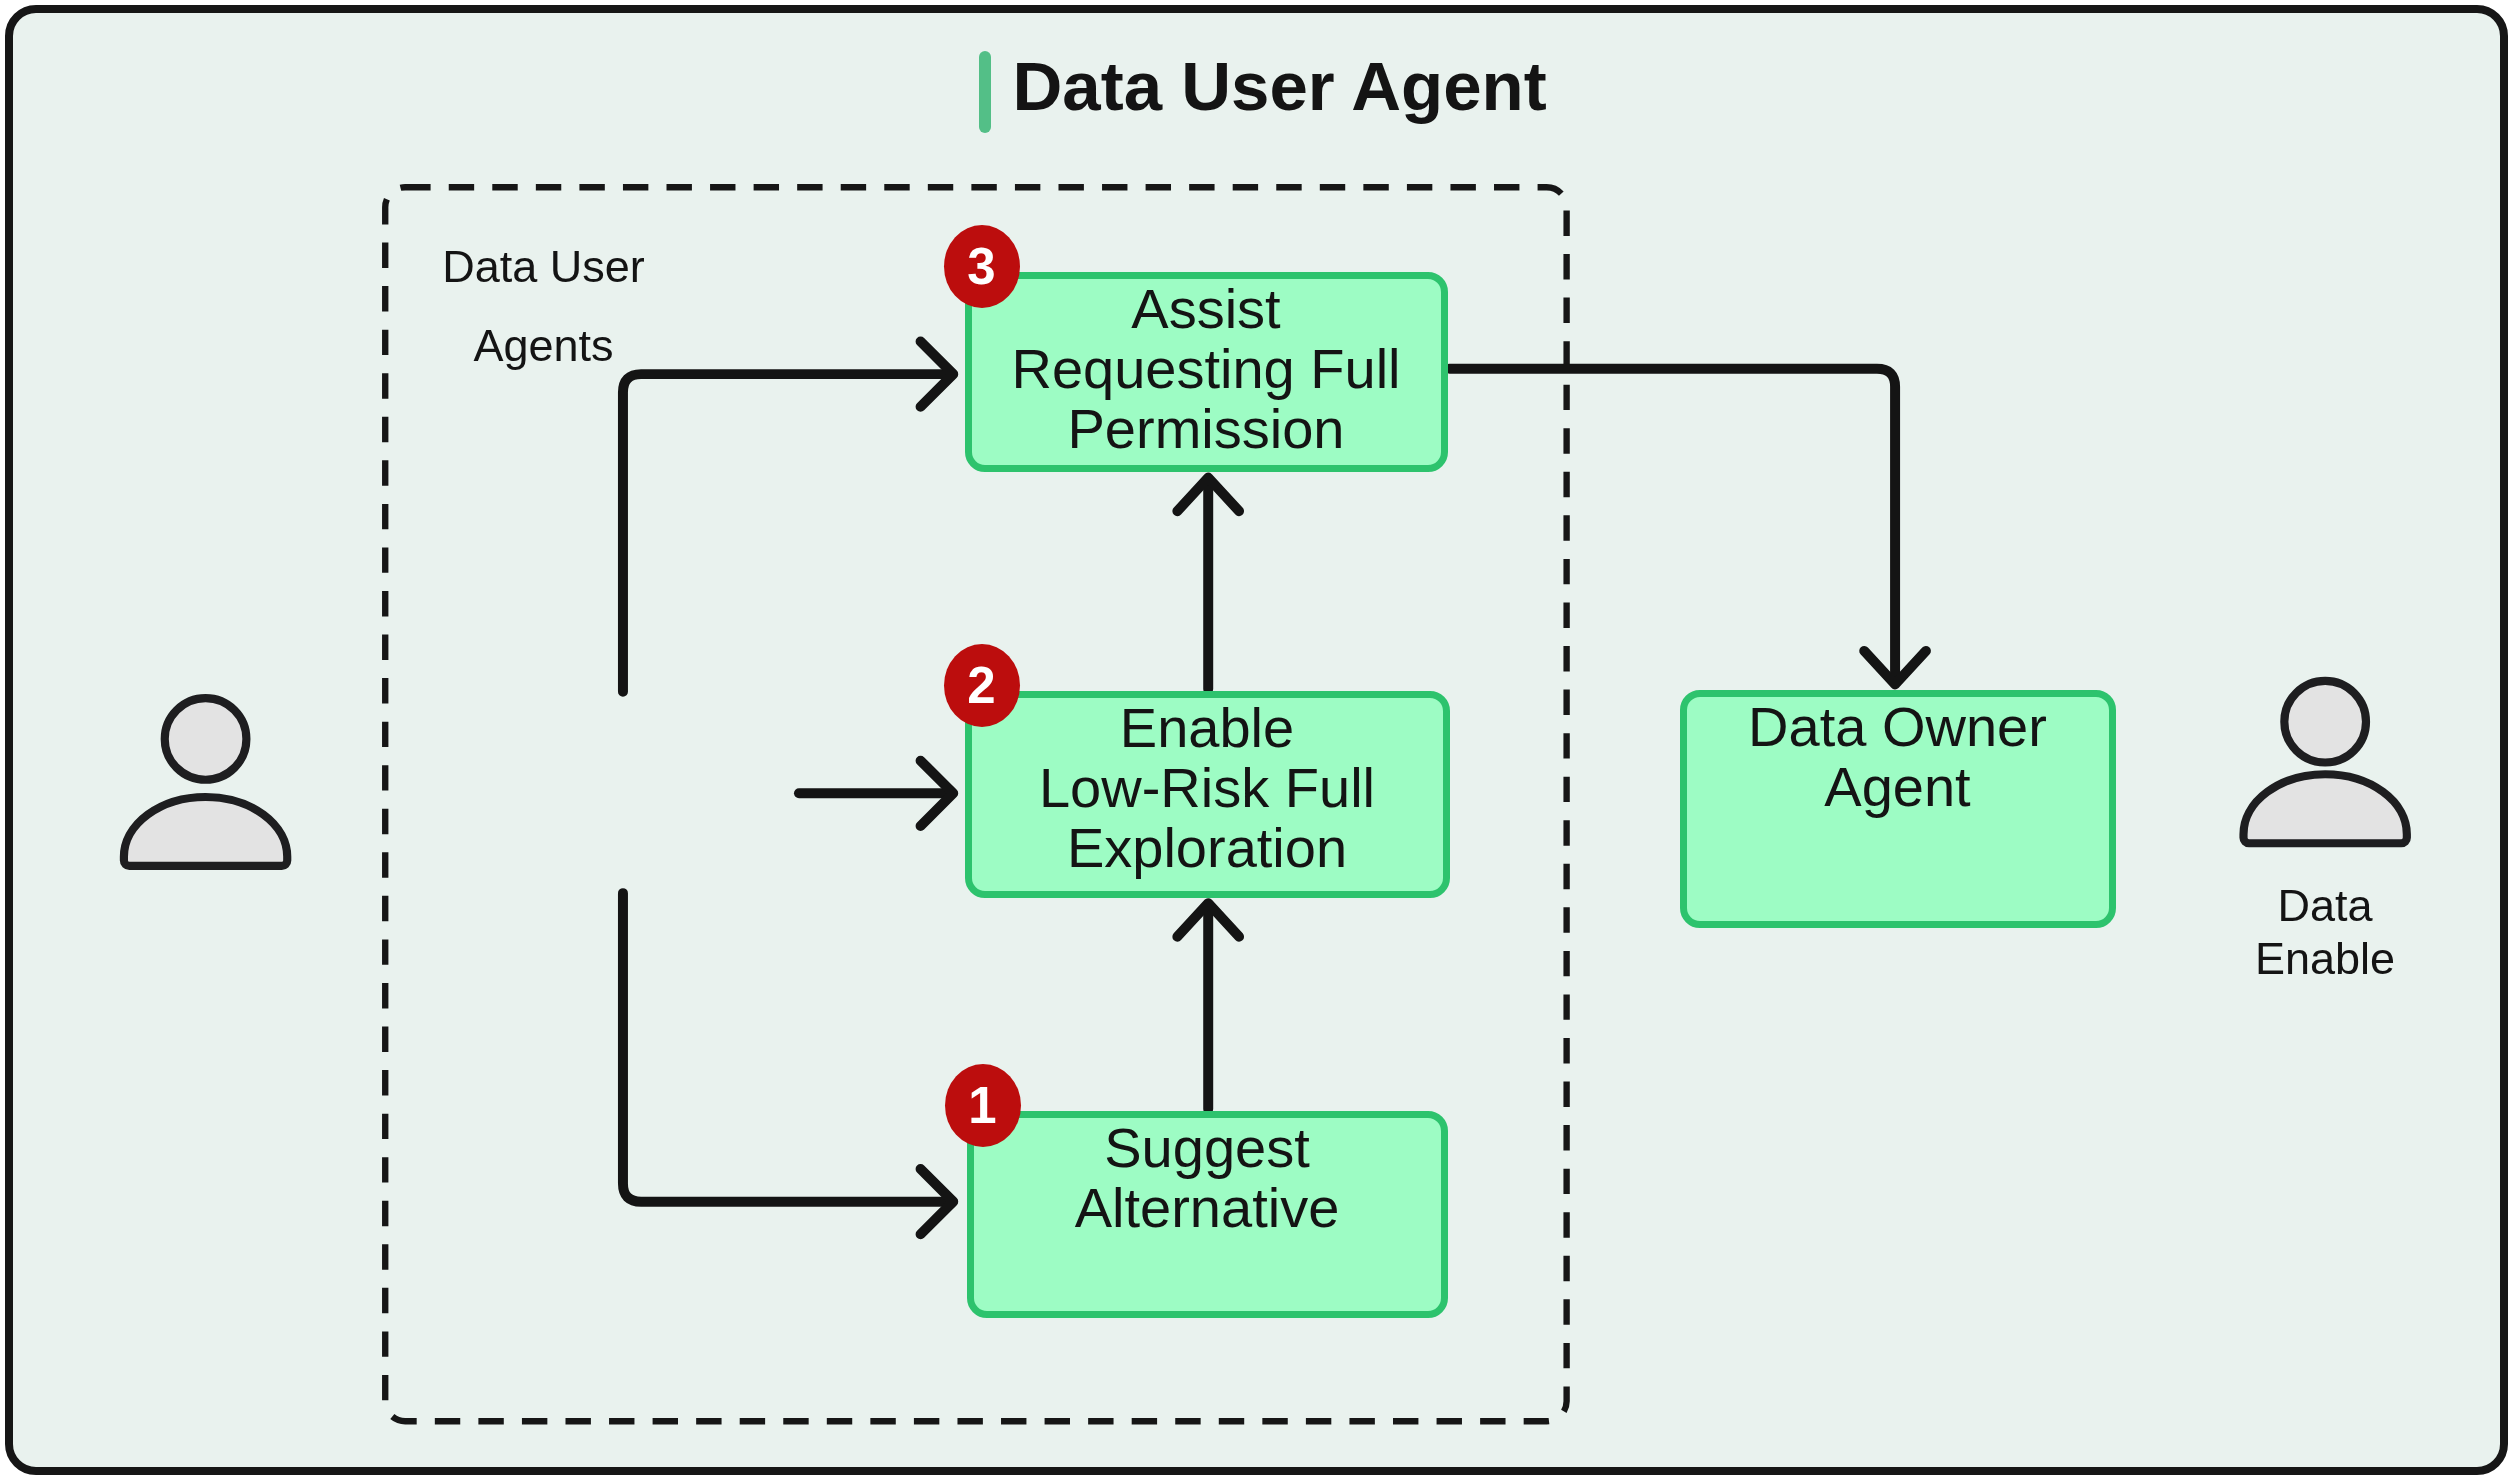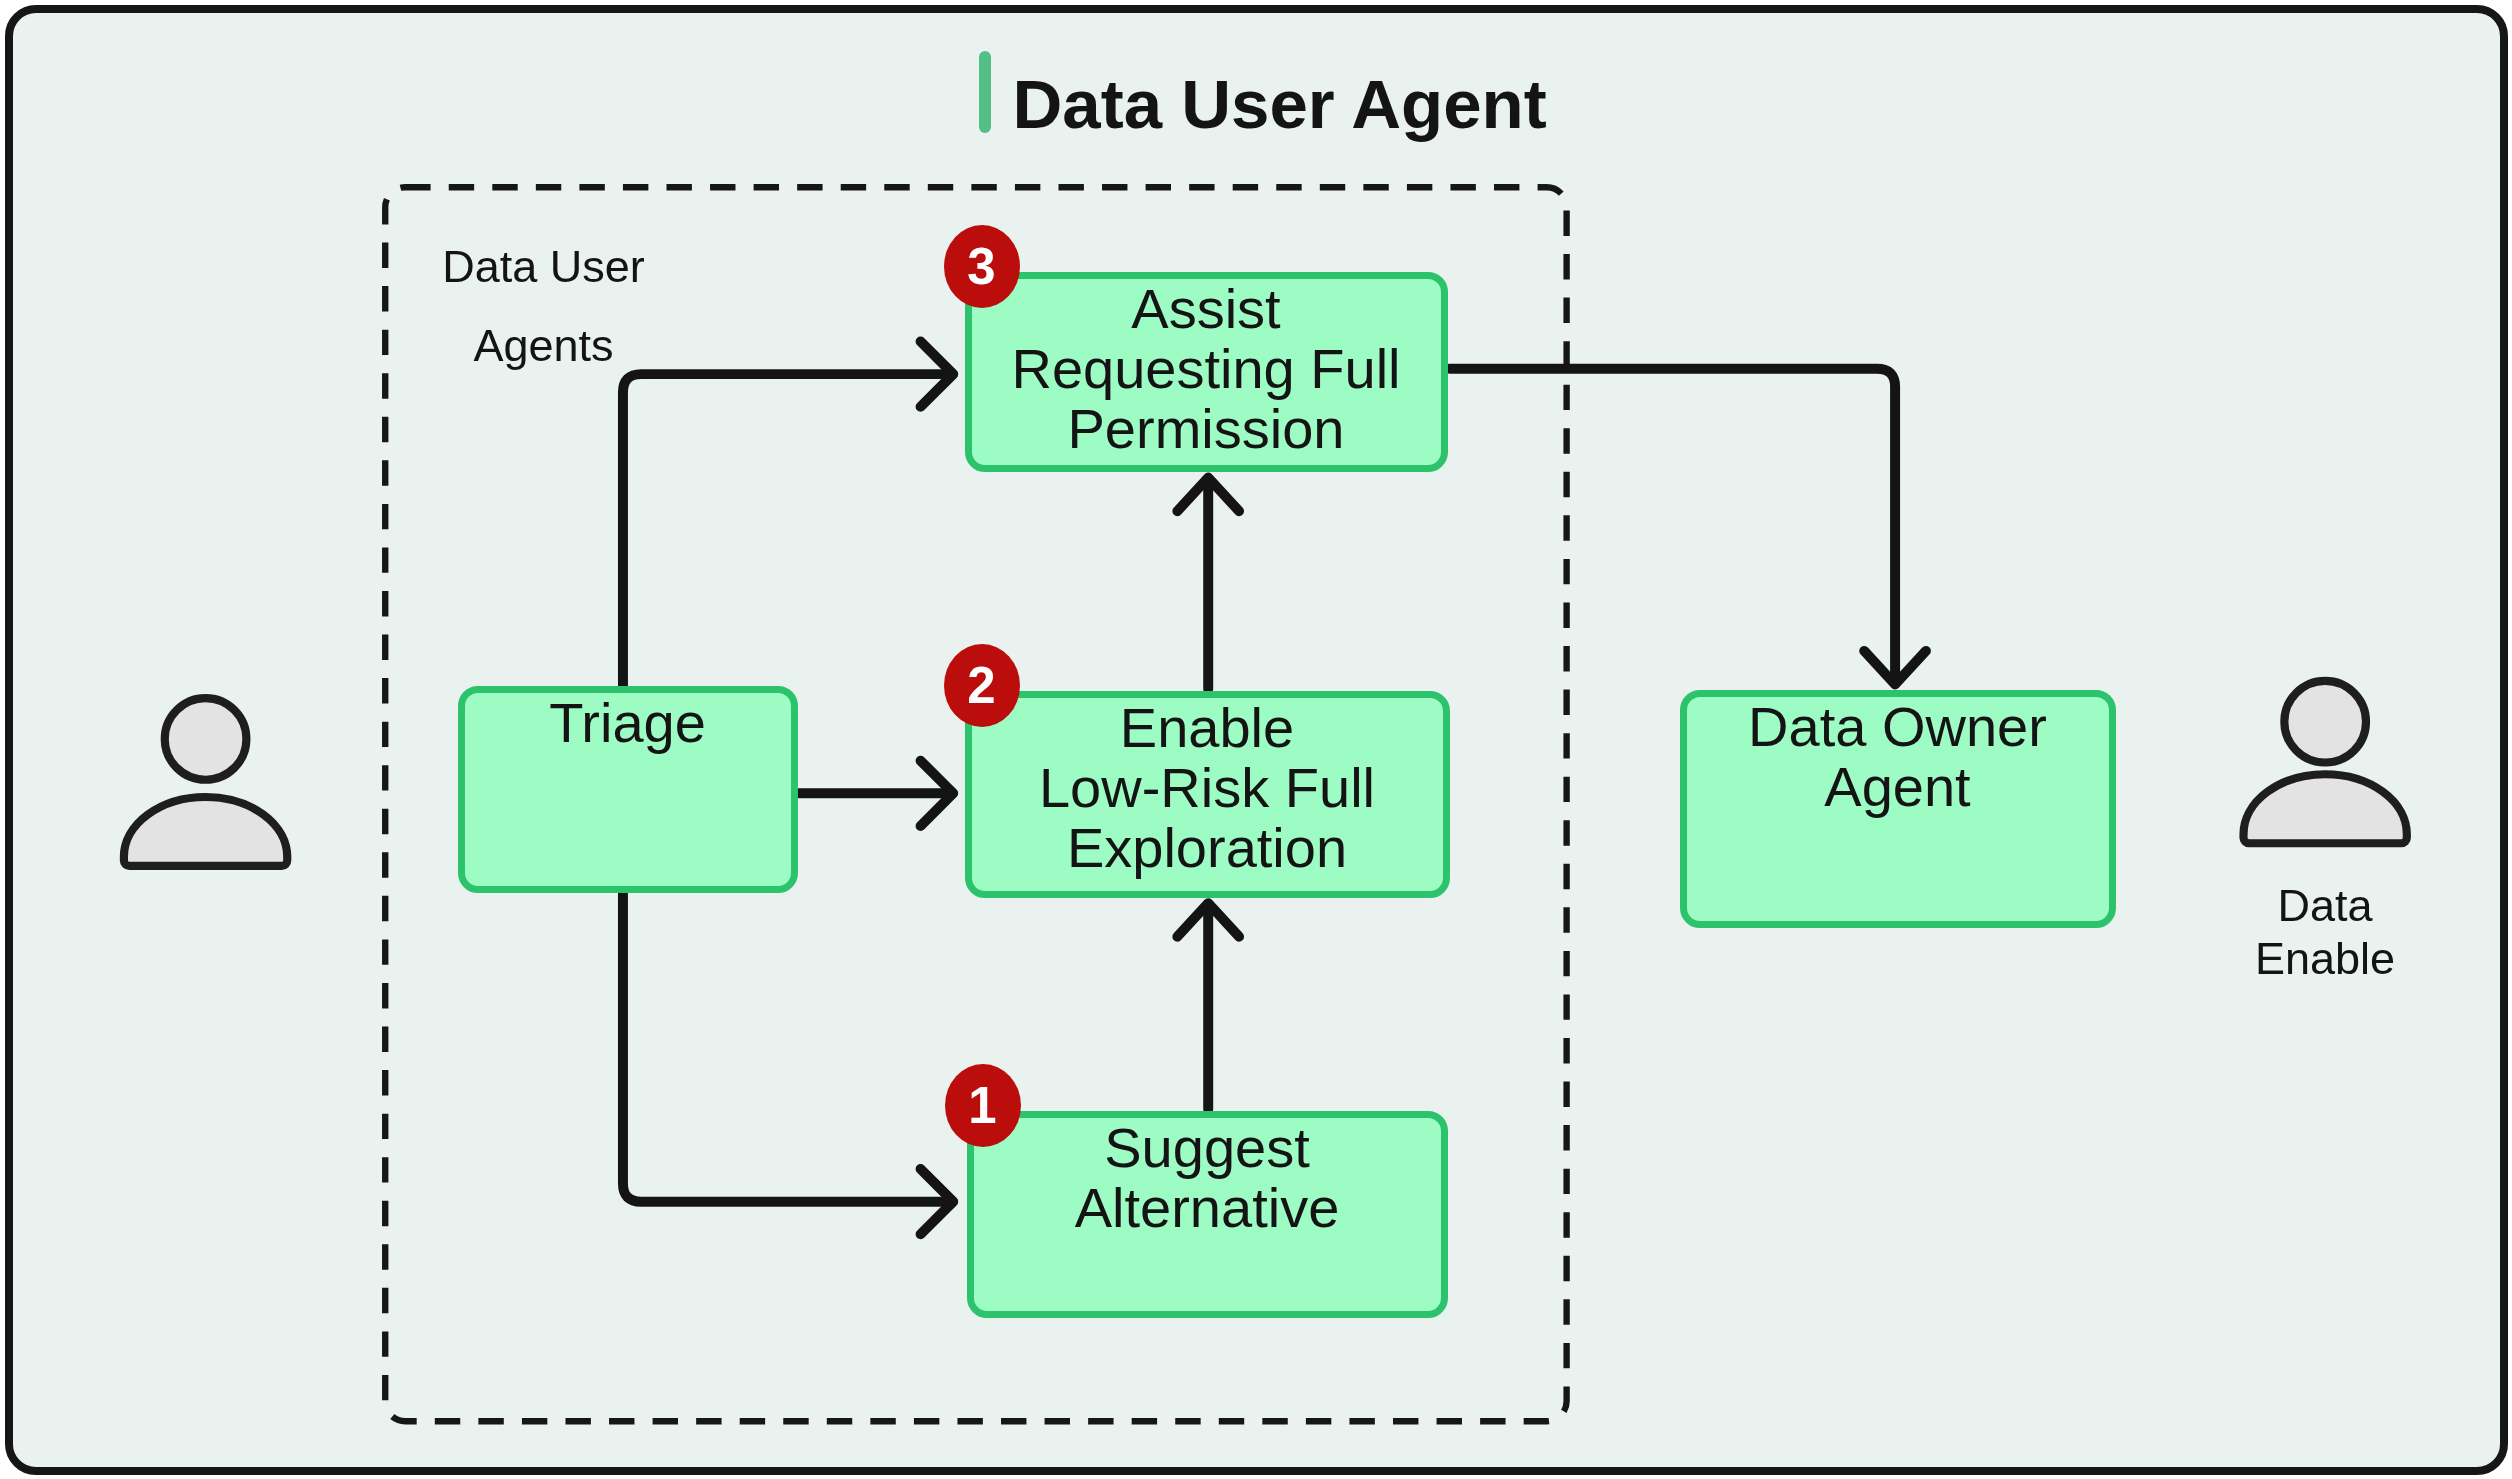"Data User Agent" .title-text { top: 50px -> 32px }
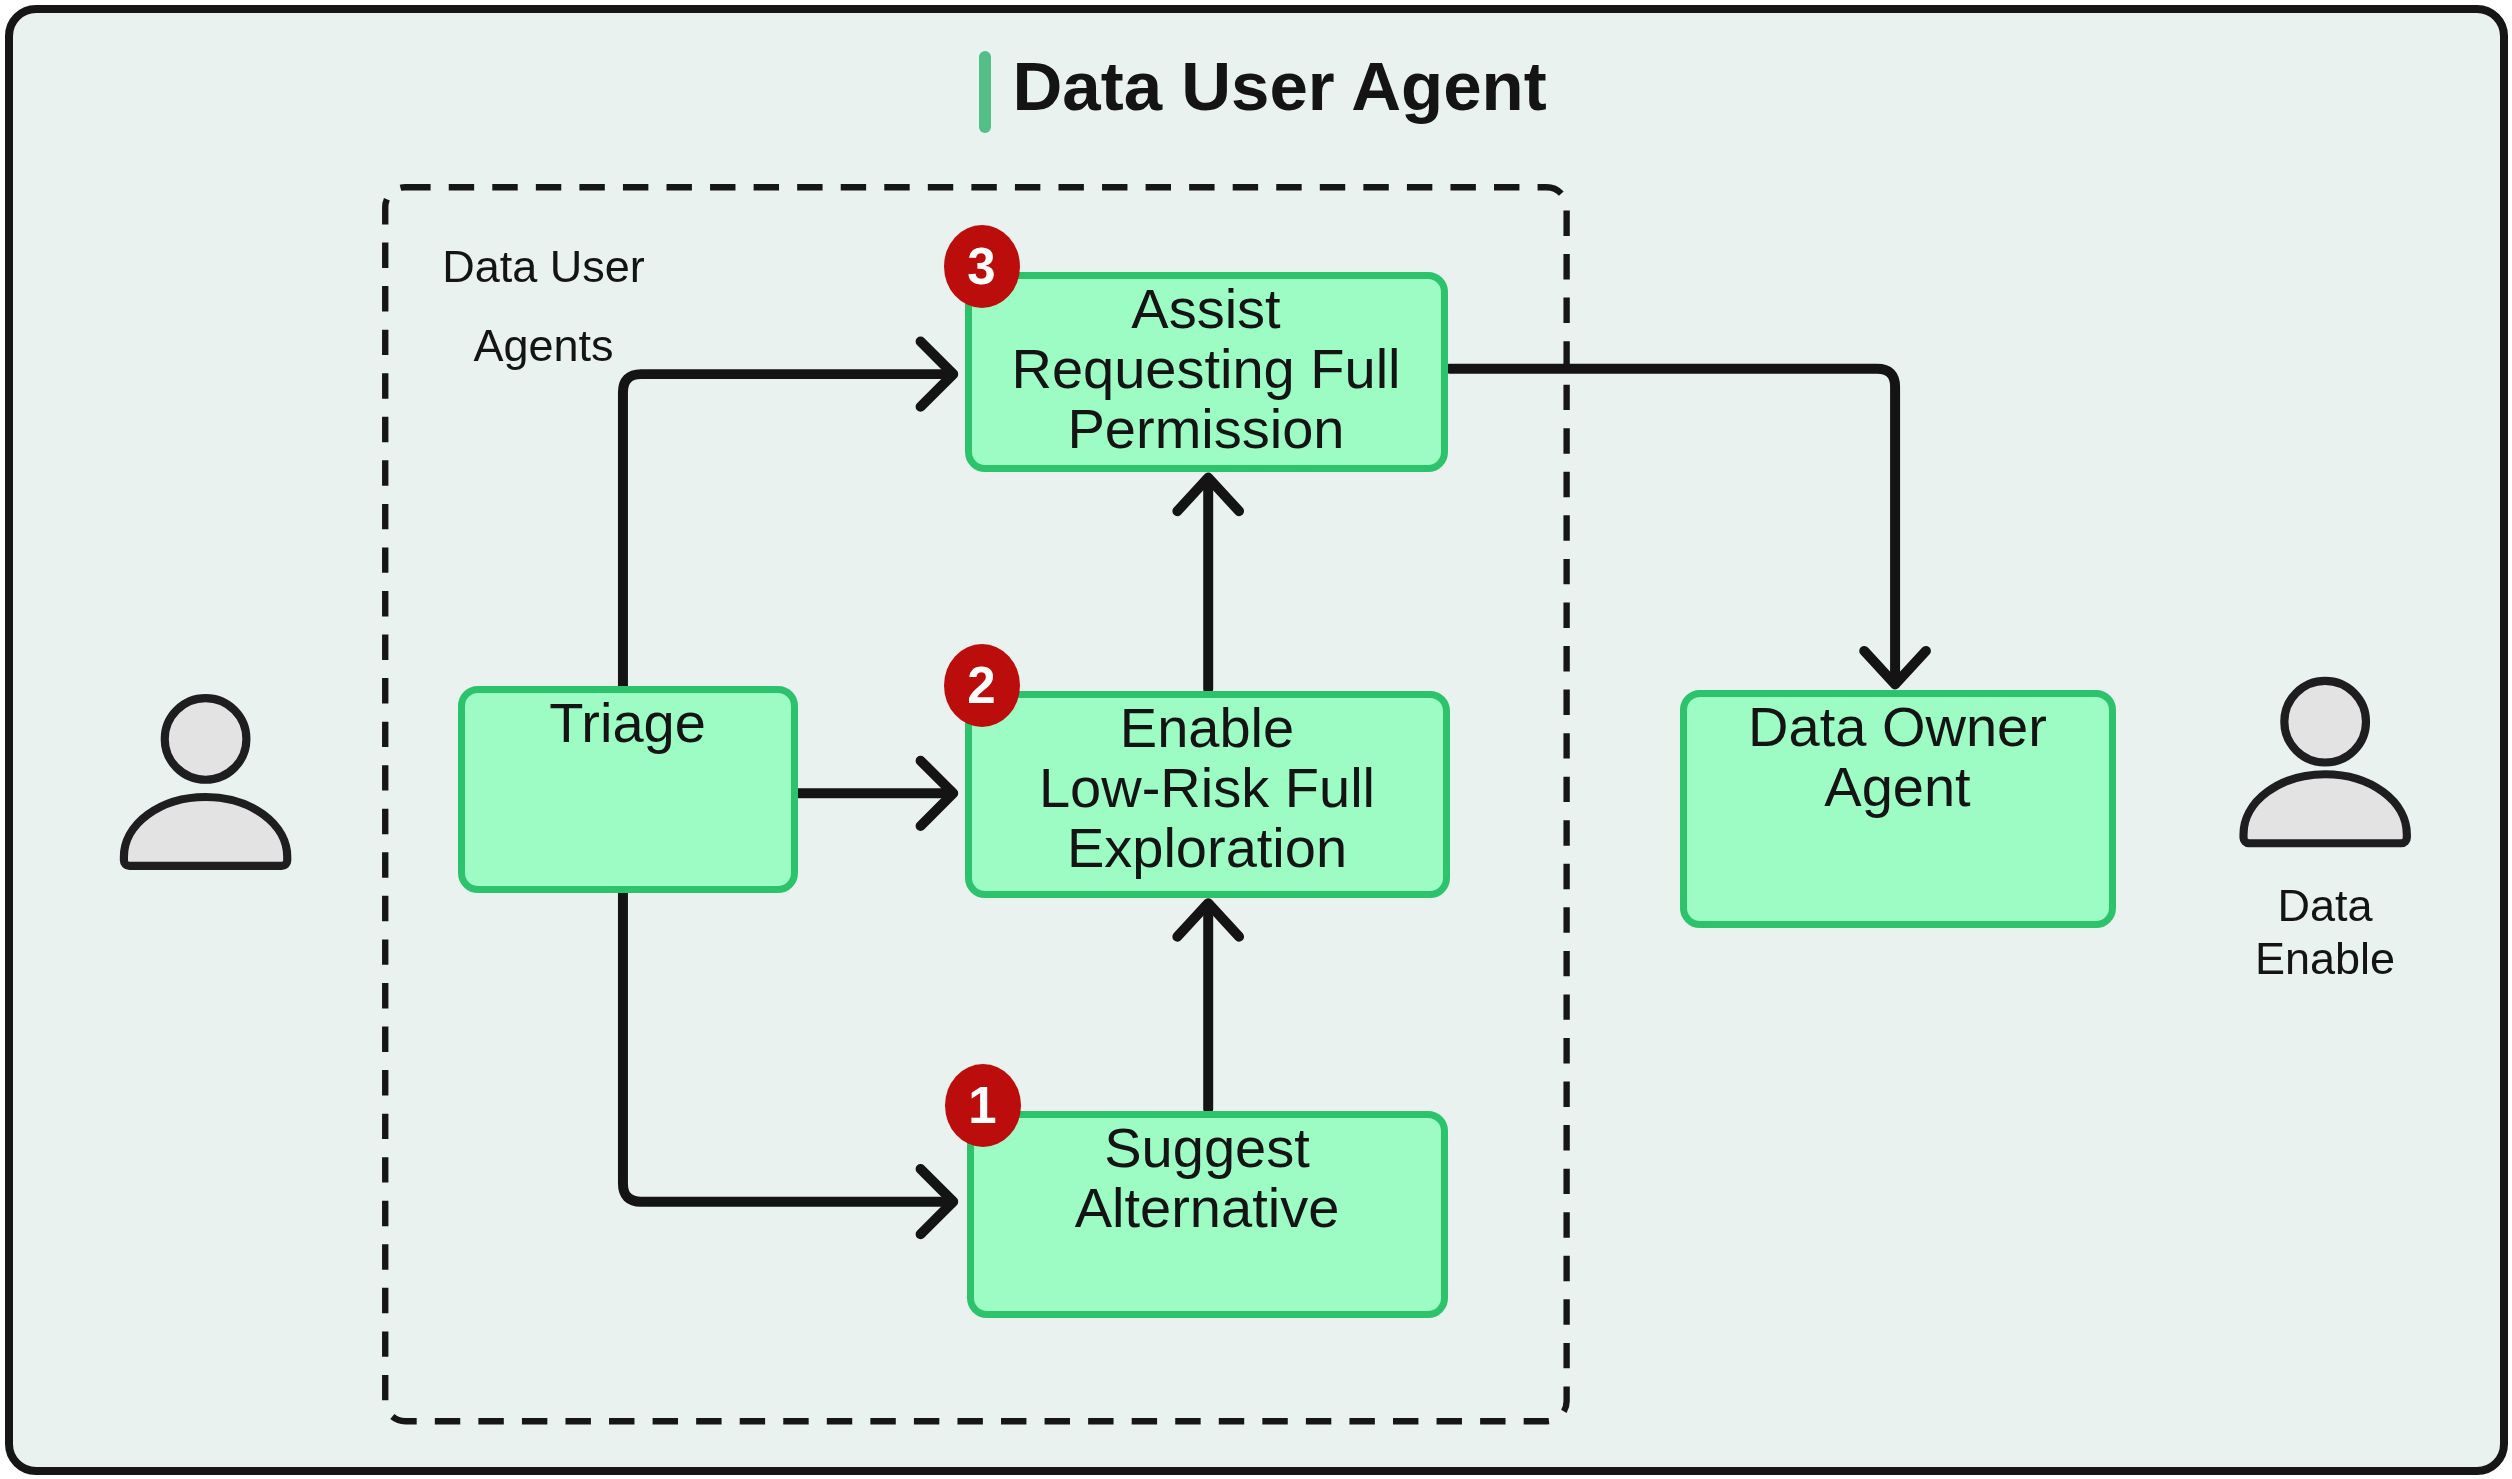"Triage" div.abs { html: <div> <span>Triage</span> </div> -> none }
